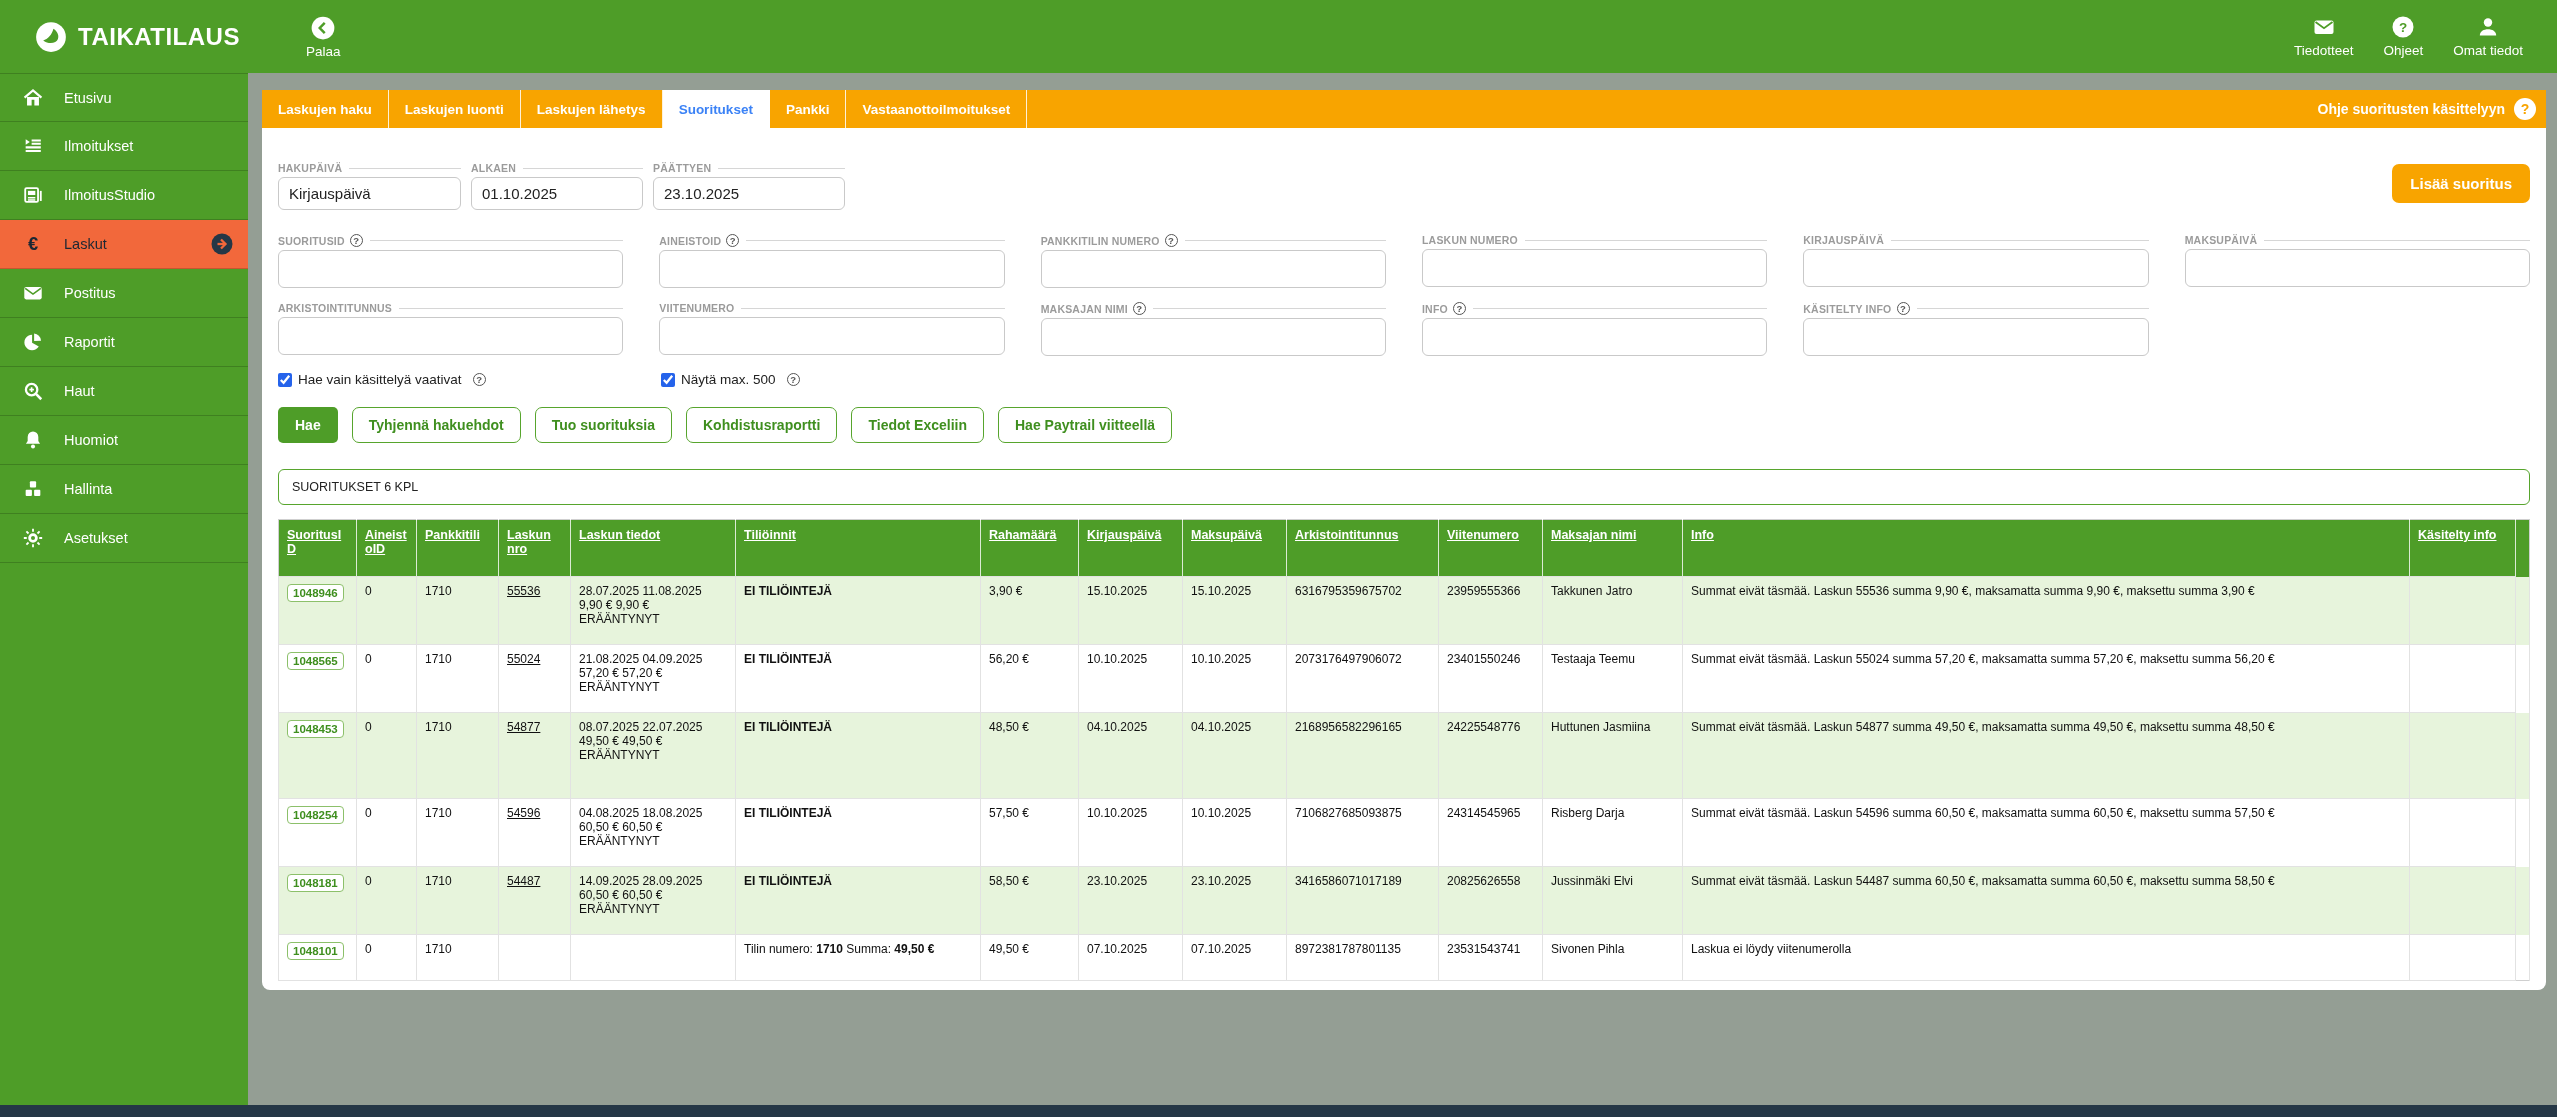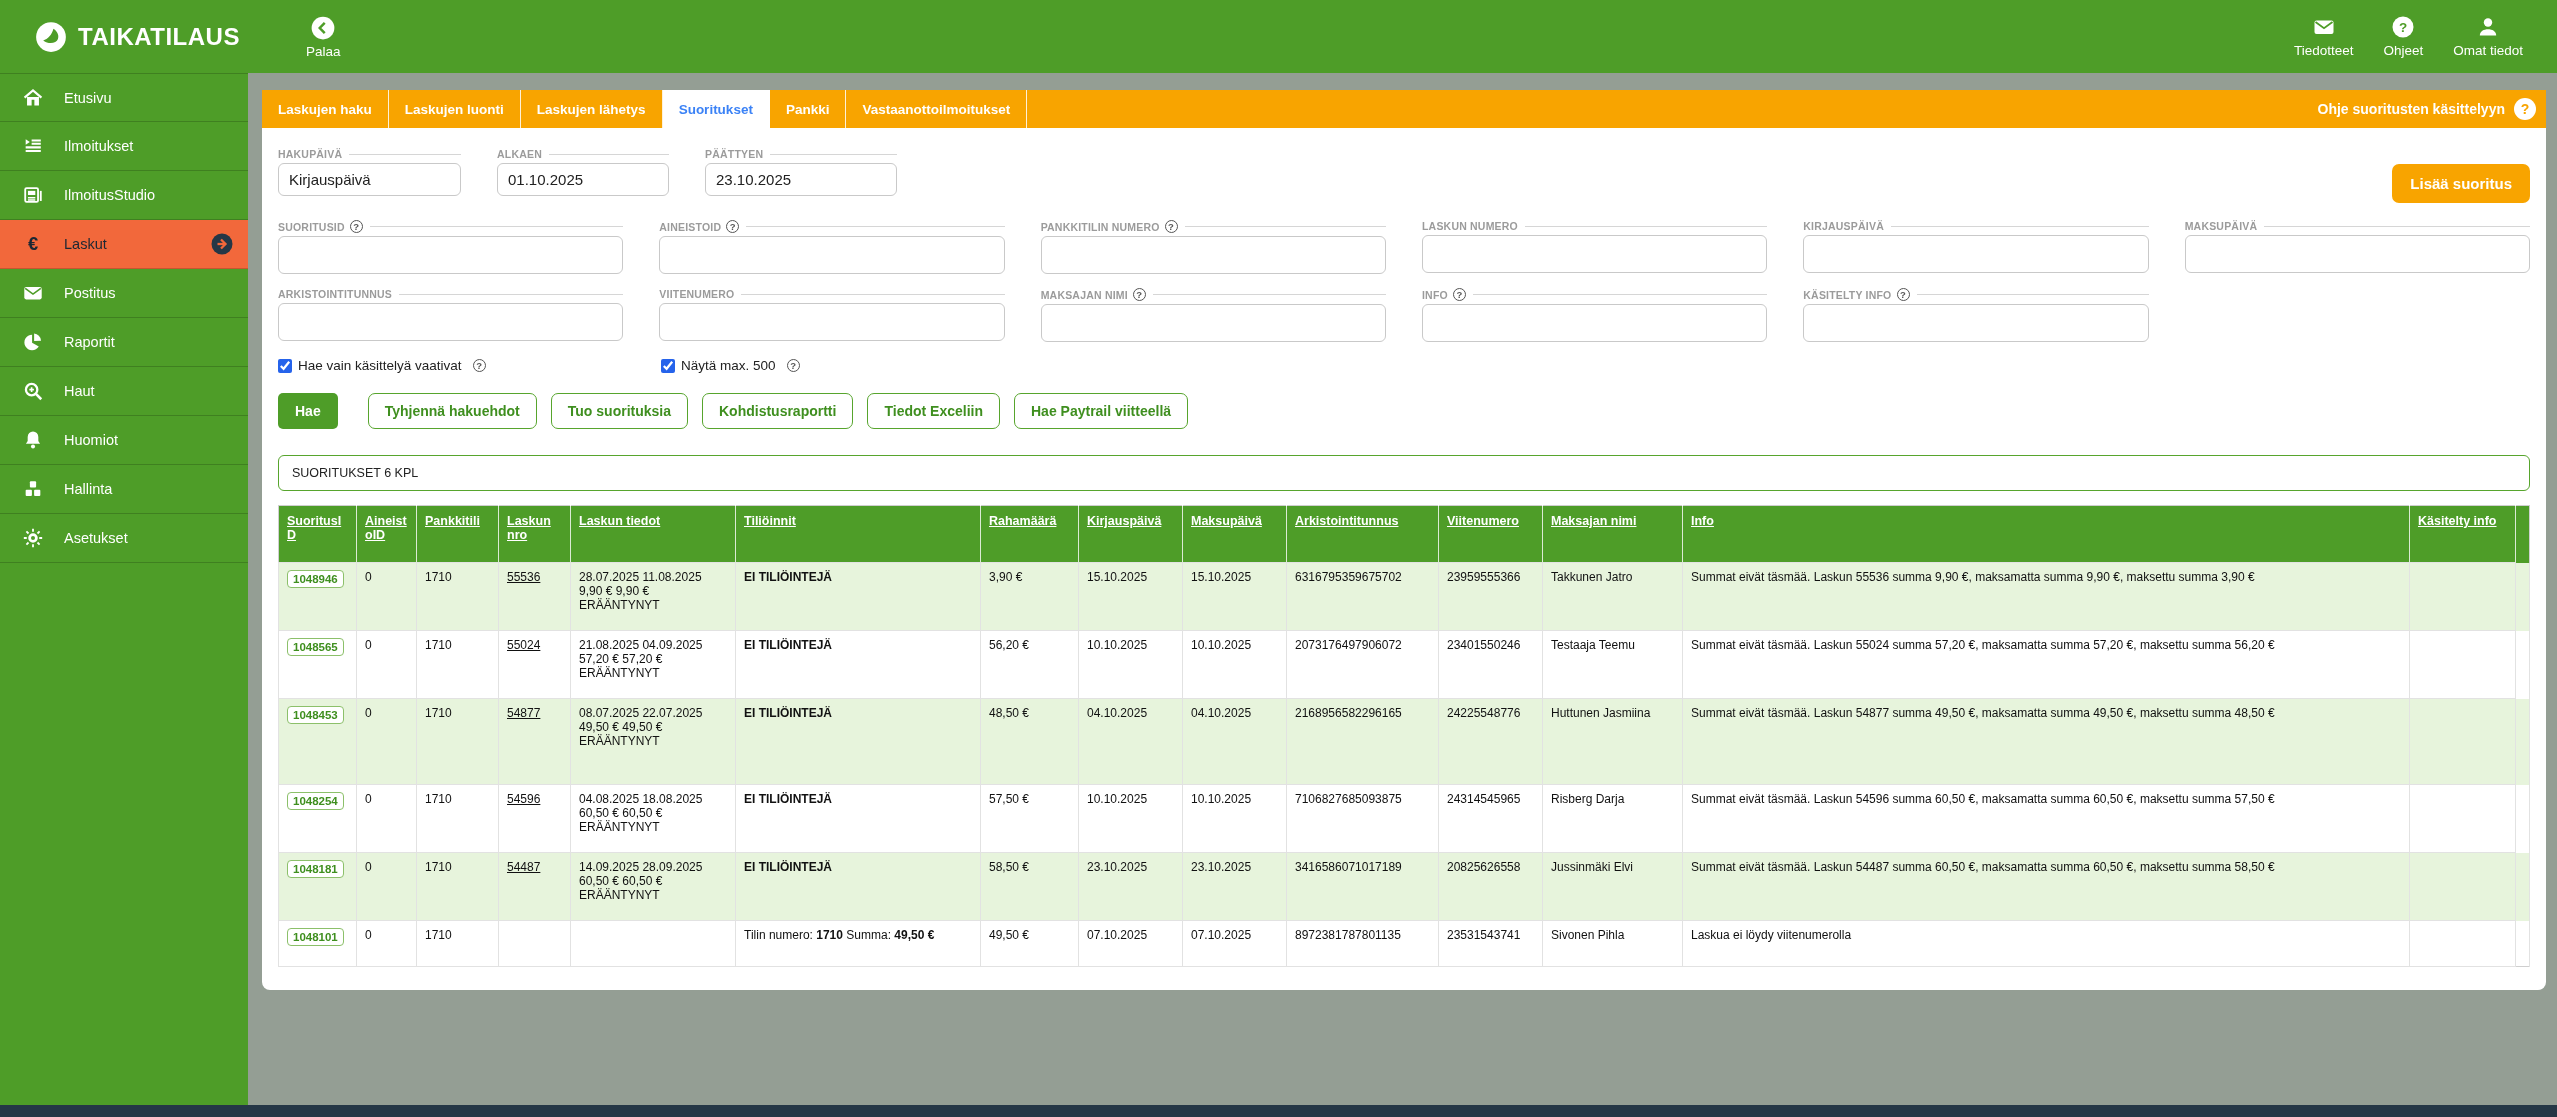"HAKUPÄIVÄ" .date-row { gap: 36px -> 10px; margin-top: 4px -> 18px }
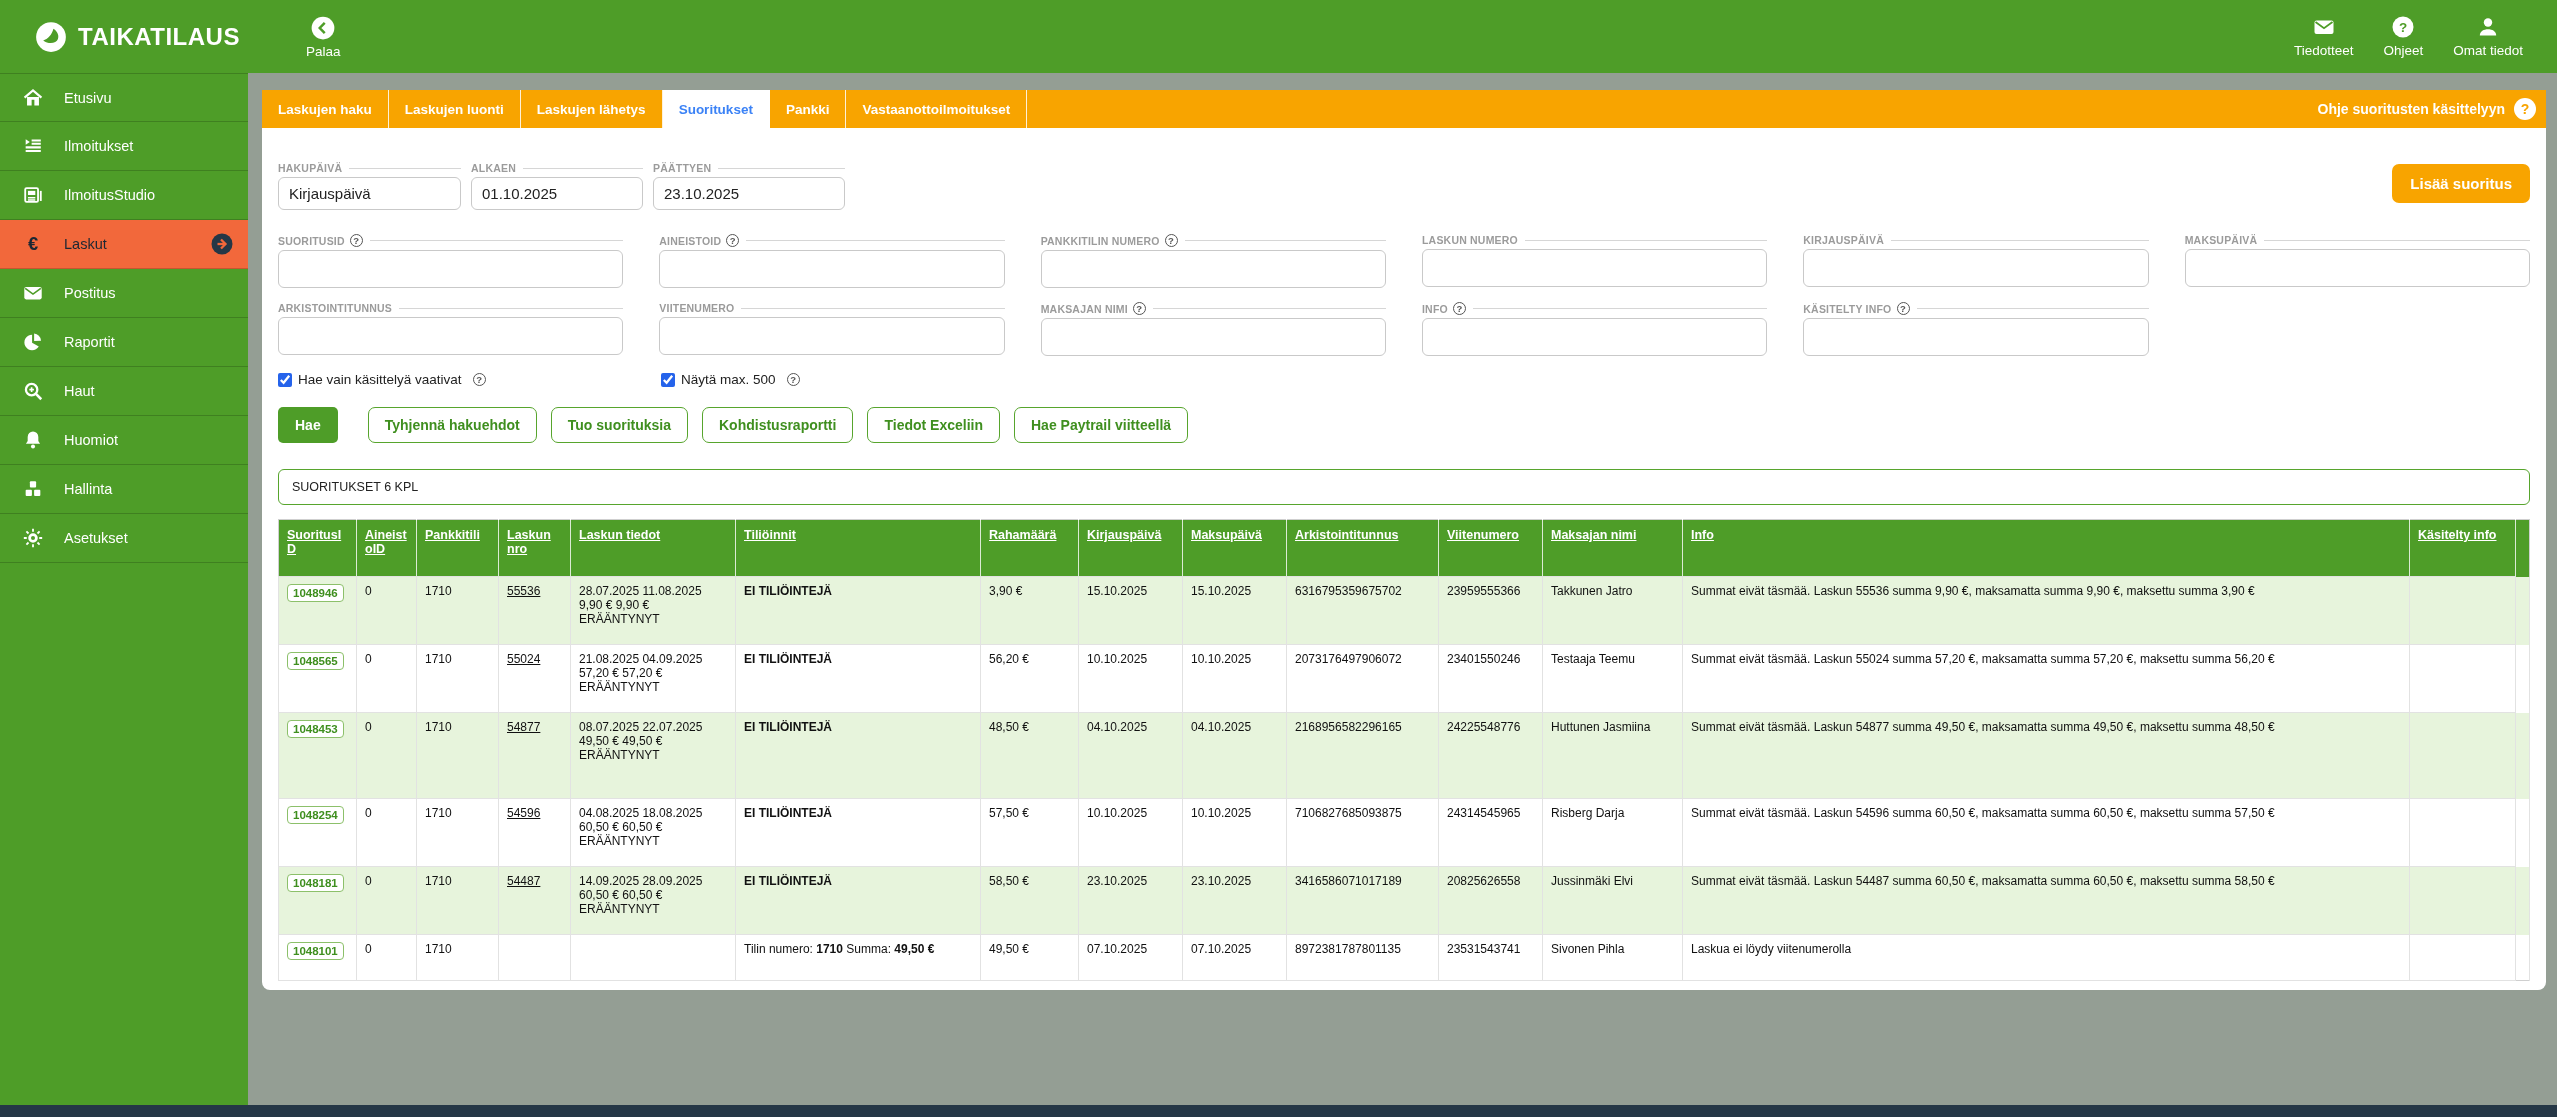"Hae" .btn-row { gap: 30px -> 14px }
